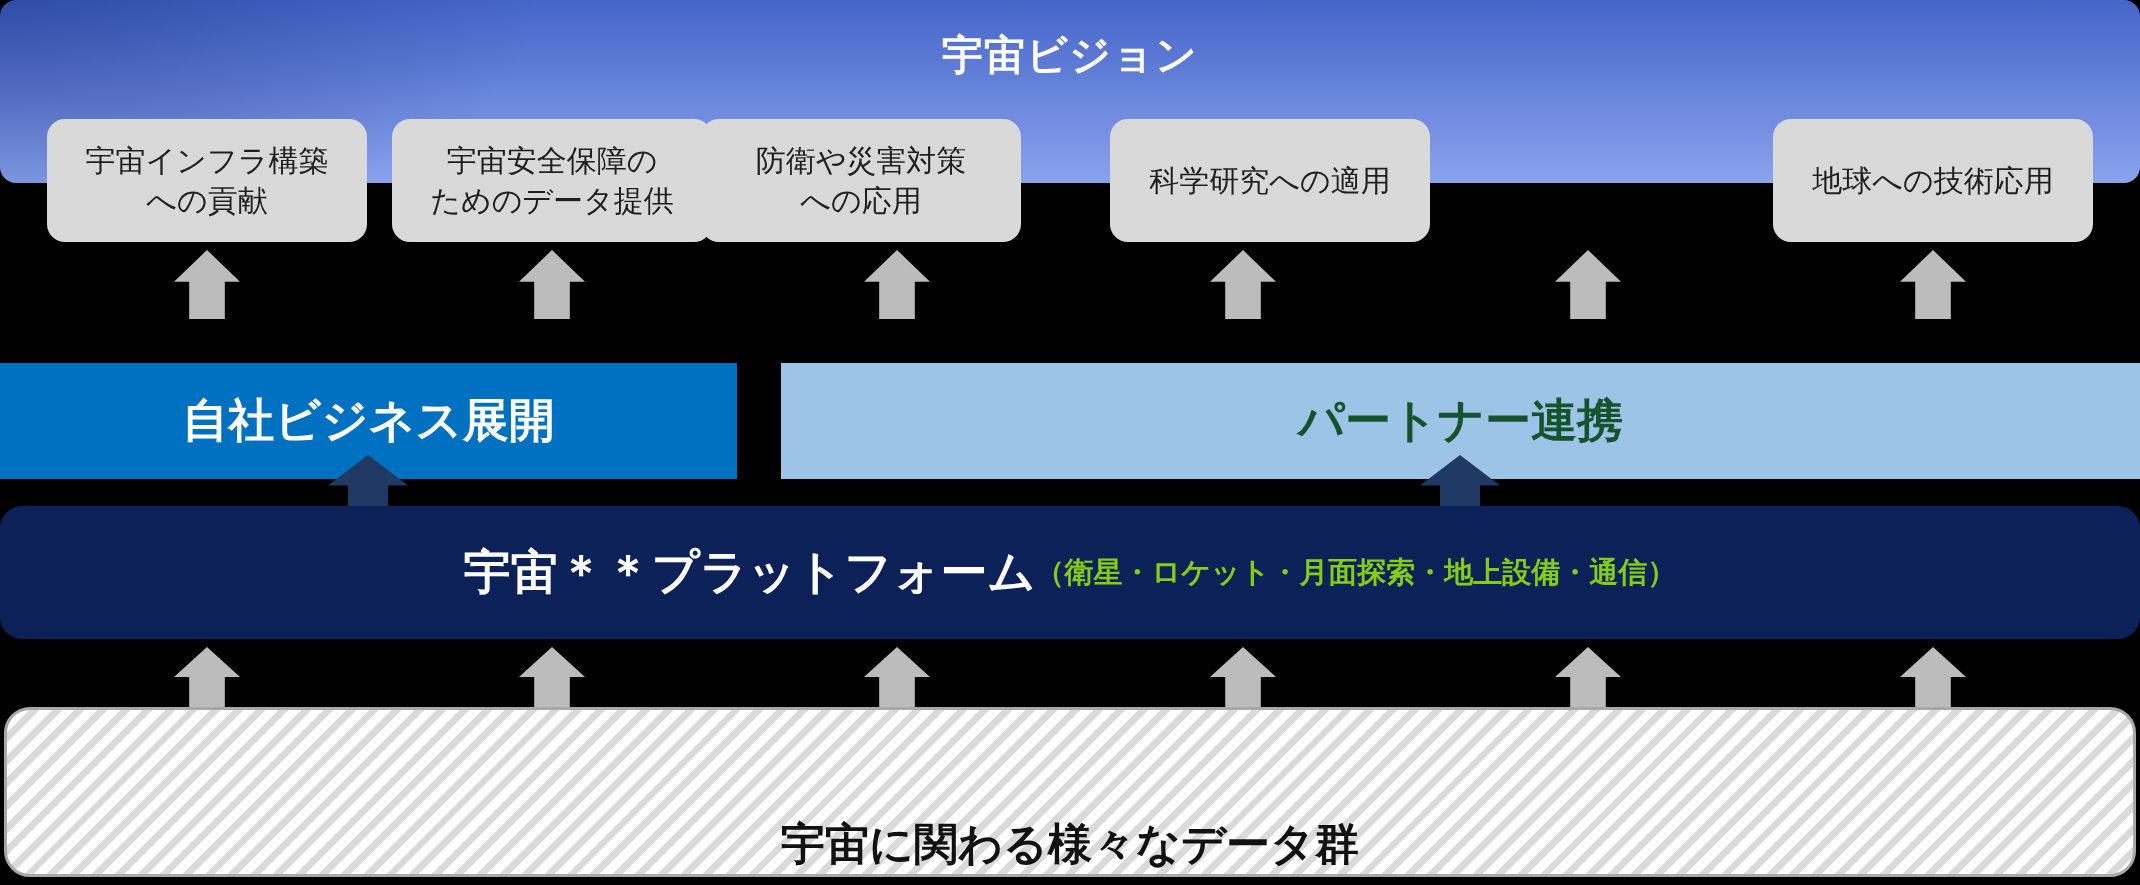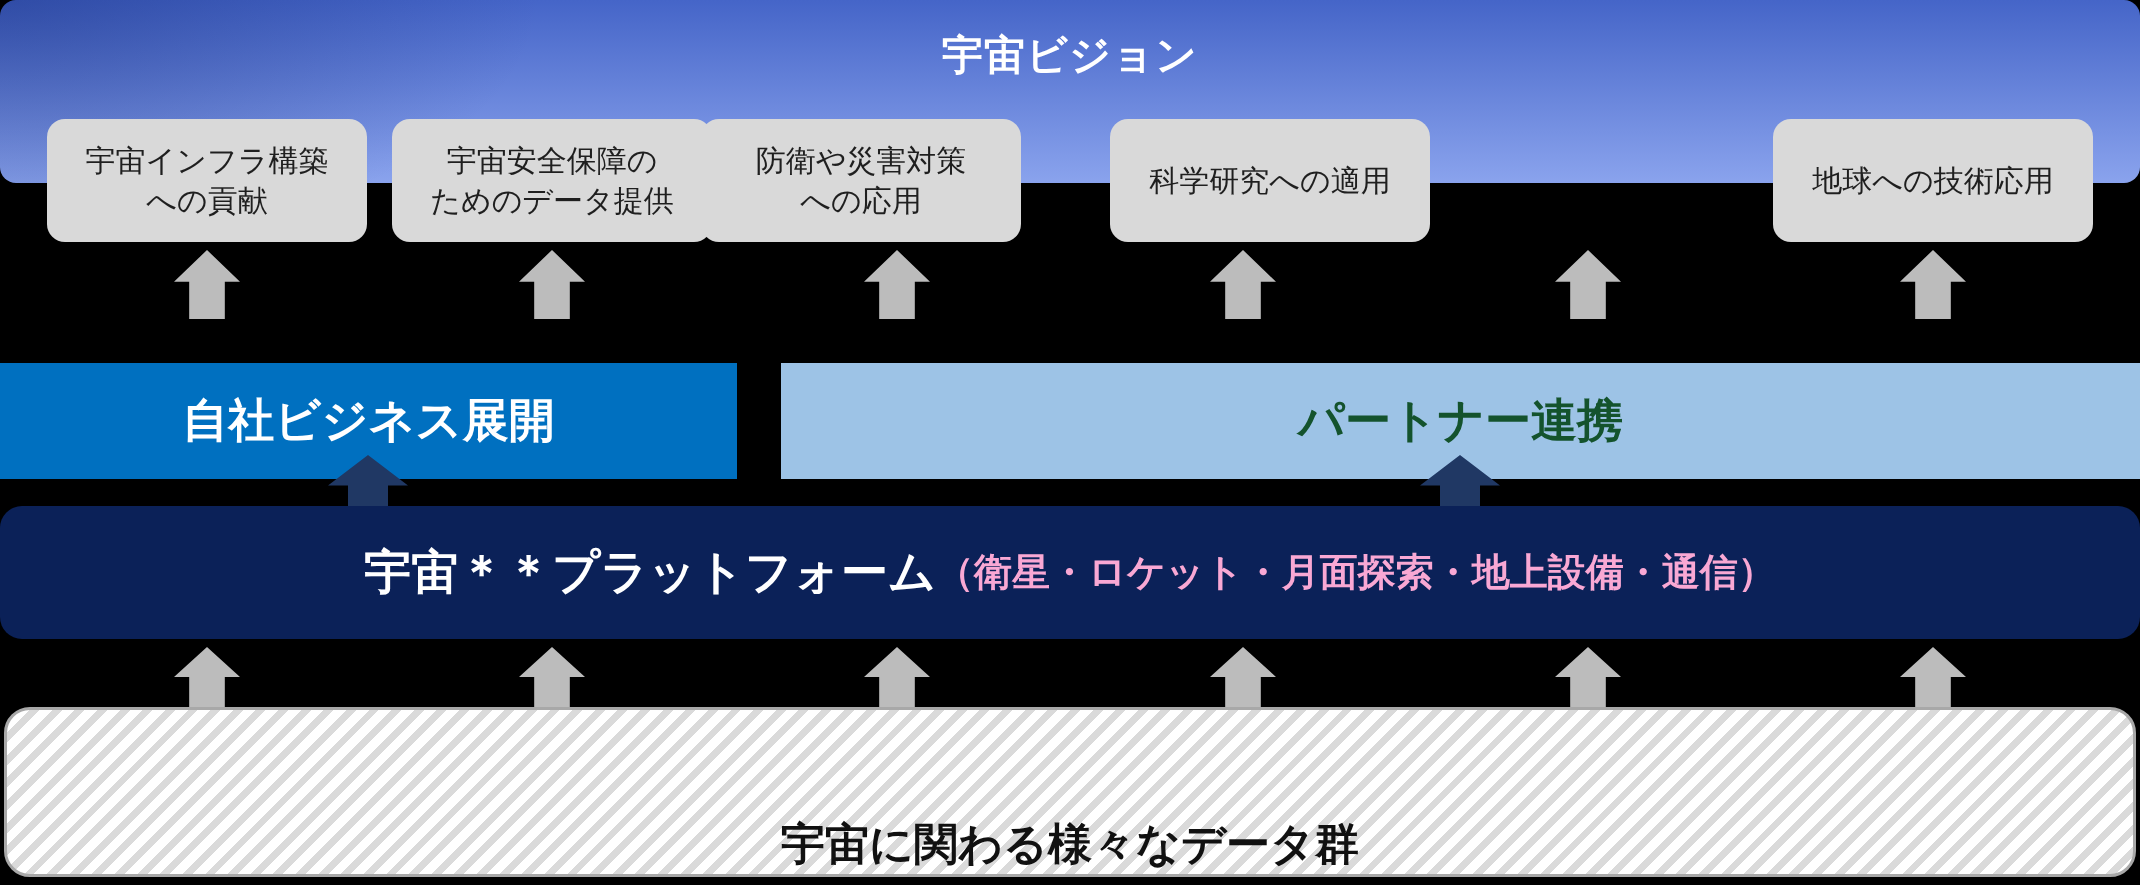"（衛星・ロケット・月面探索・地上設備・通信）" .platform .detail { color: #f9a8d4 -> #84cc16; font-size: 38px -> 29px }
